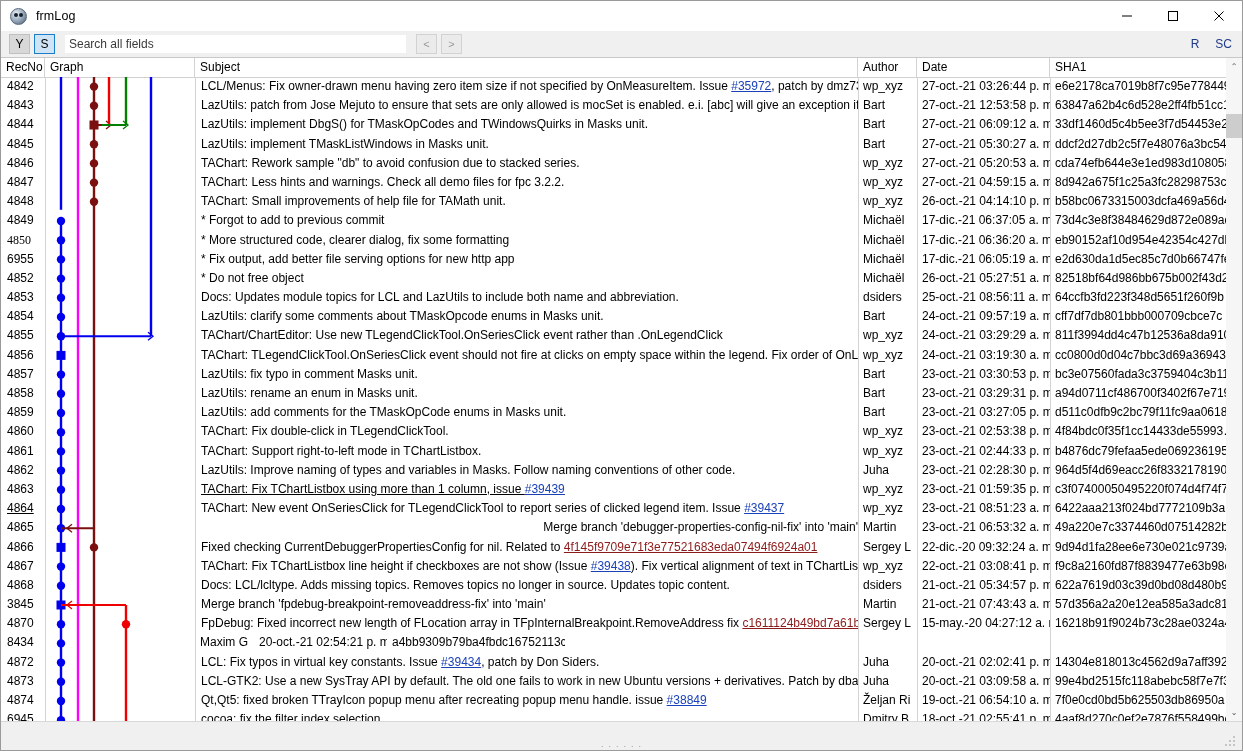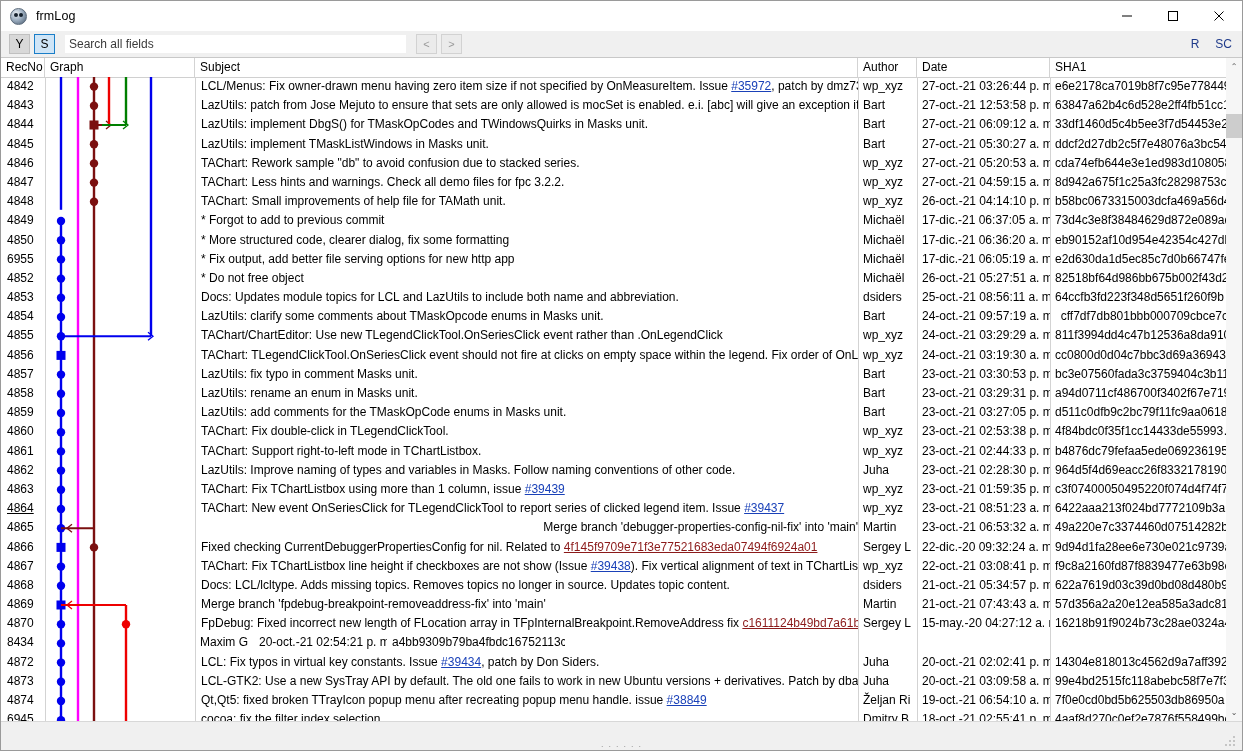"4850" div.cell { font-family: none -> Liberation Serif, serif }
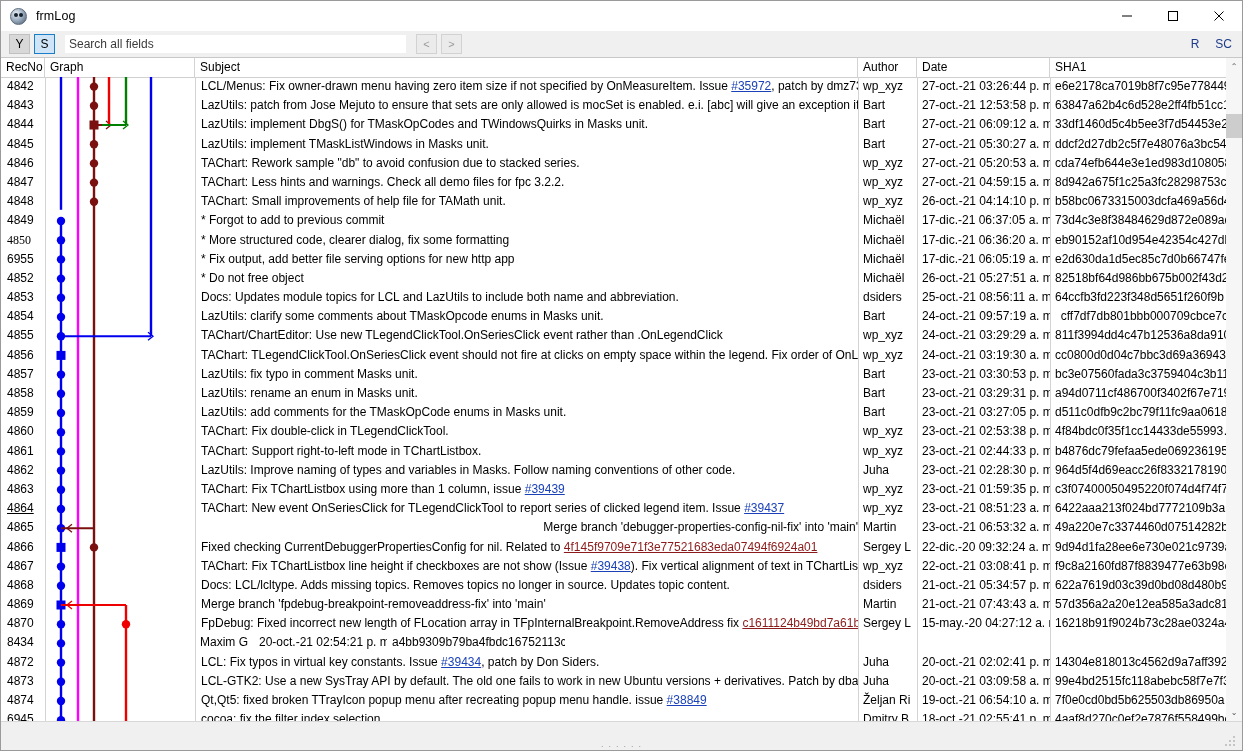"cff7df7db801bbb000709cbce7c" div.cell { text-align: right -> none }
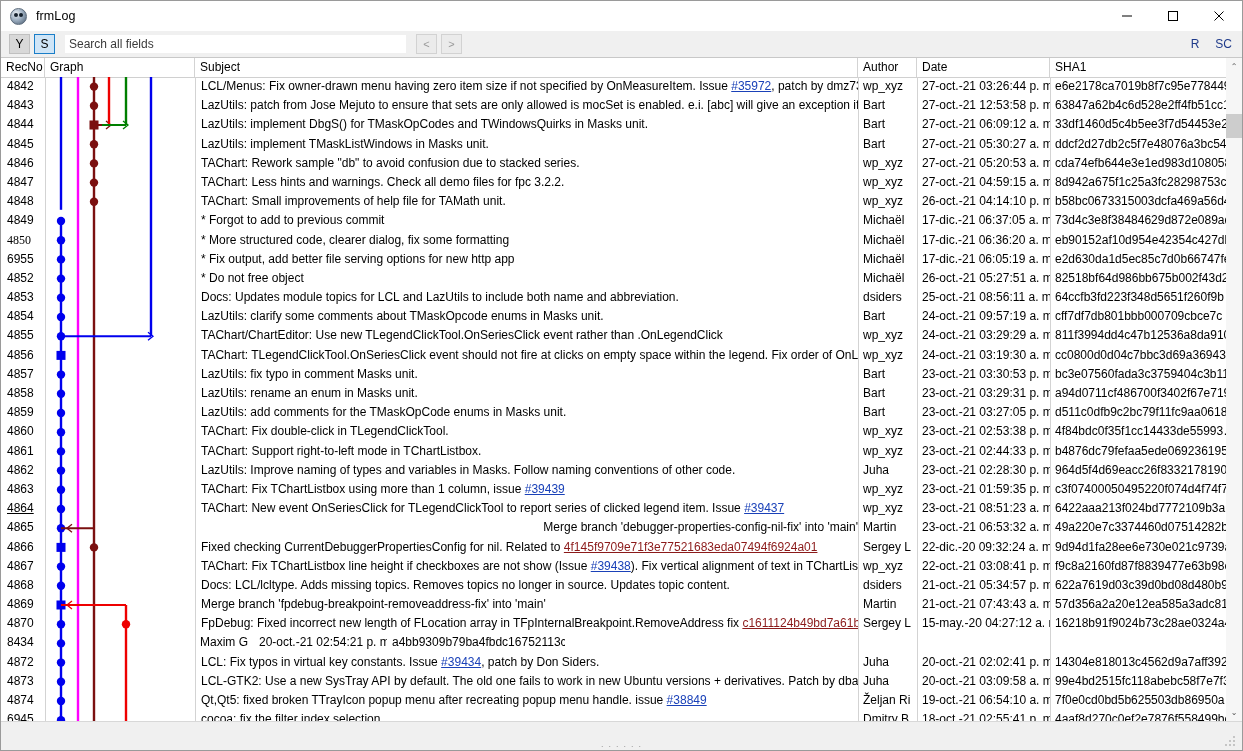"TAChart: Fix TChartListbox using more" div.cell { text-decoration: none -> underline }
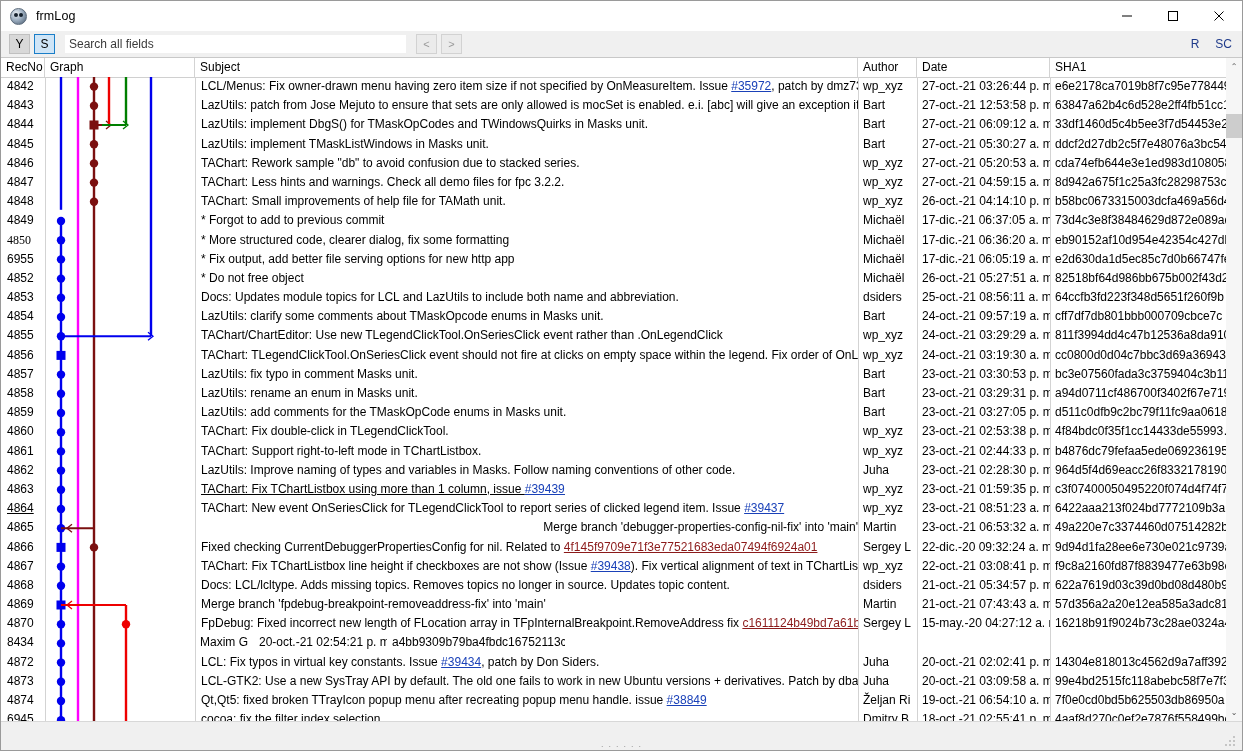"4869" div.cell { text: 4869 -> 3845 }
